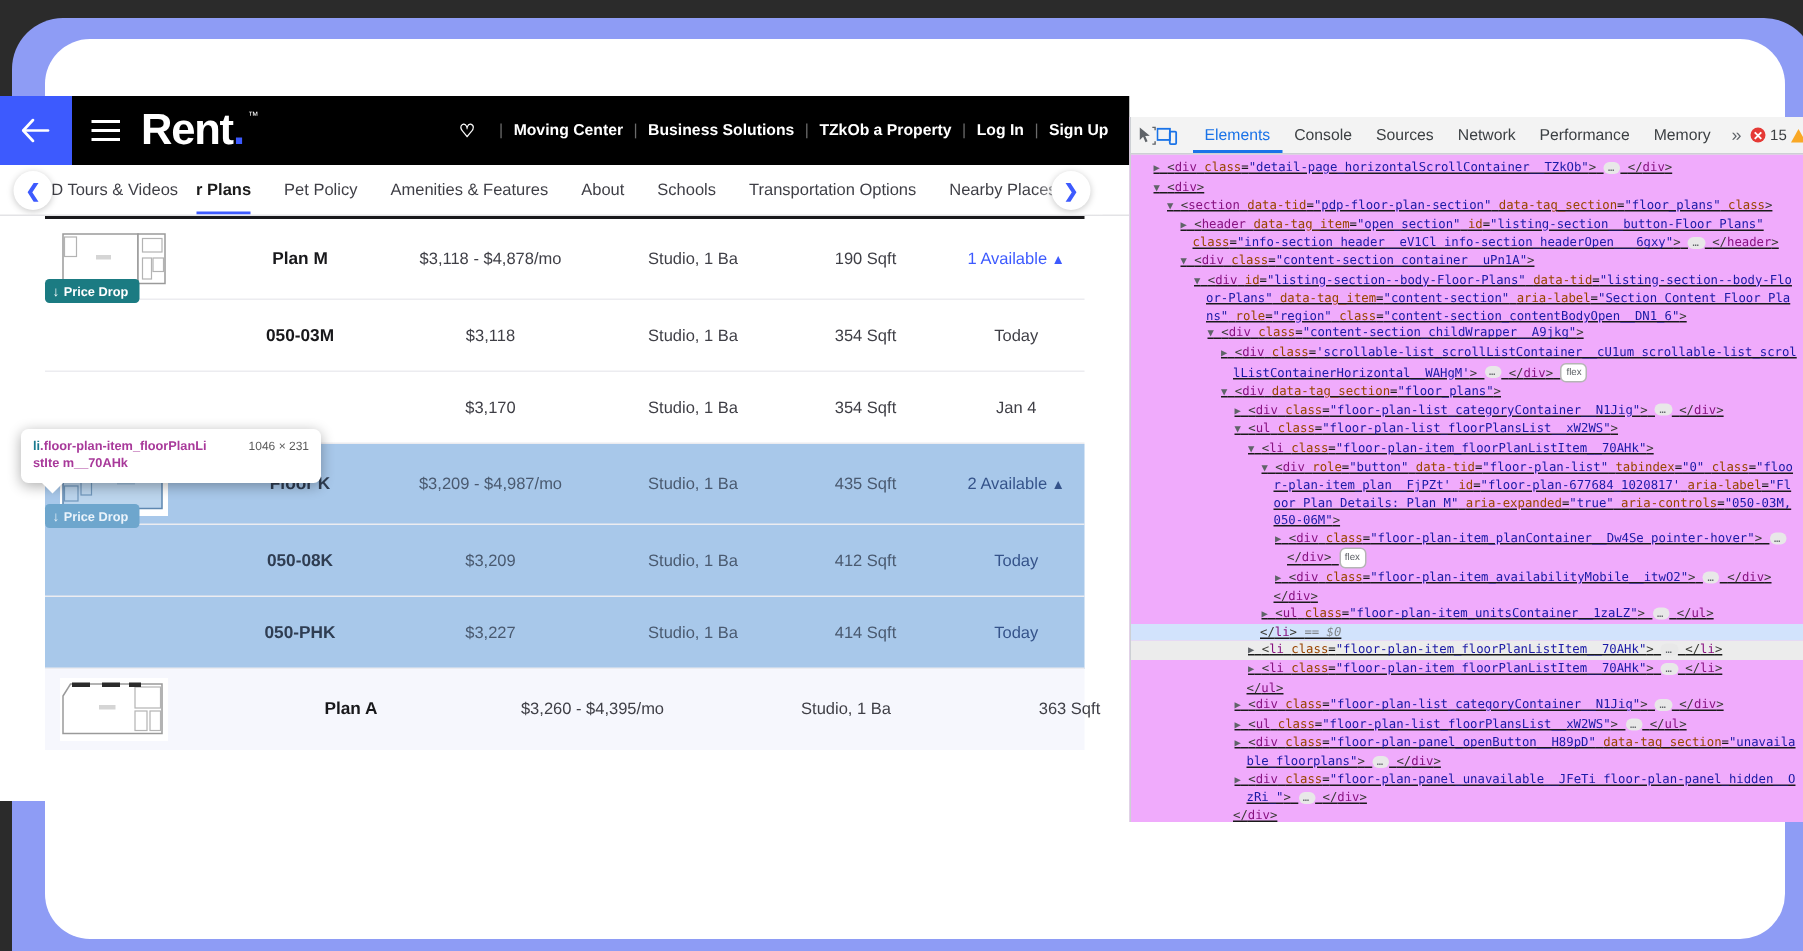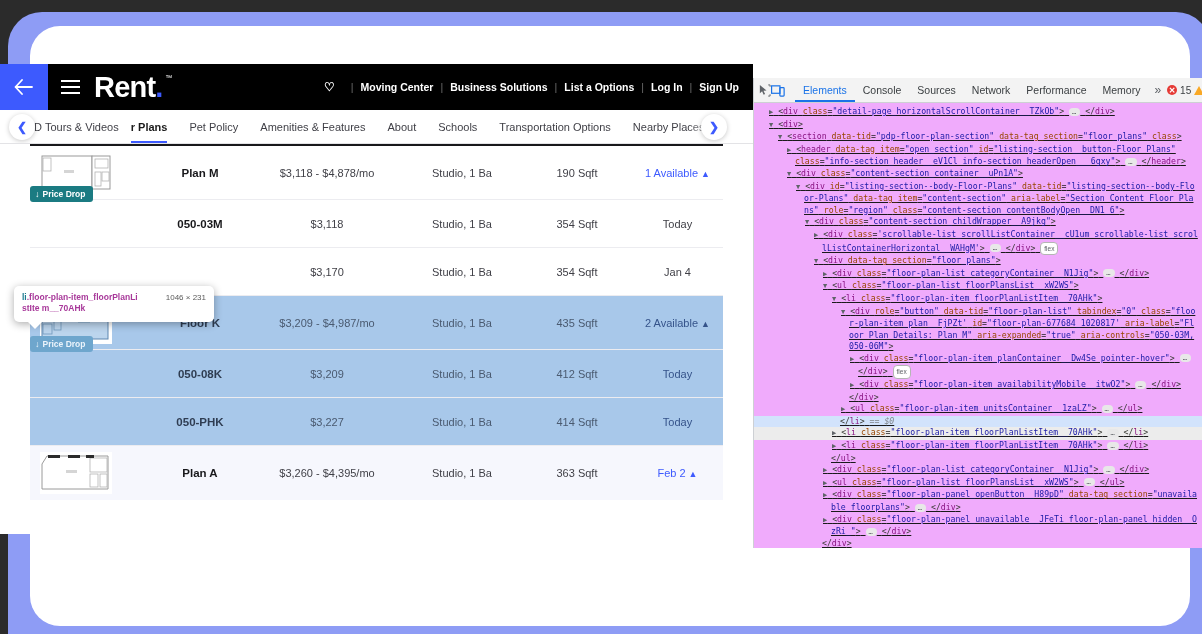"List a Options" a { text: List a Options -> TZkOb a Property }
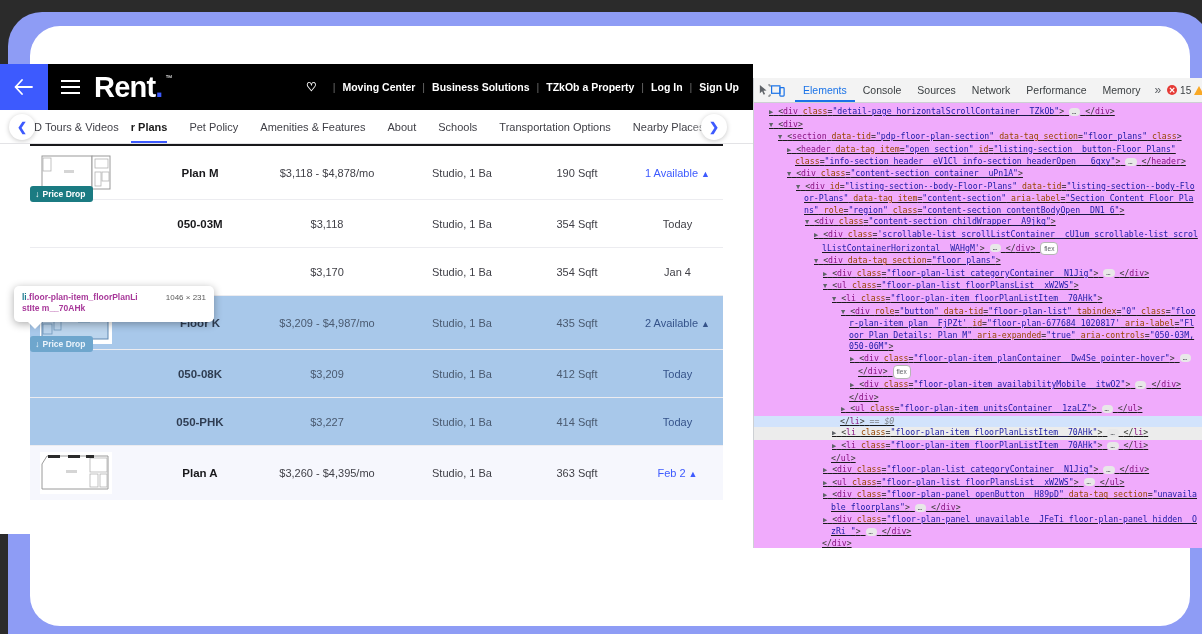"Plan A" .fp-row.last-plan { gap: none -> 34px }
